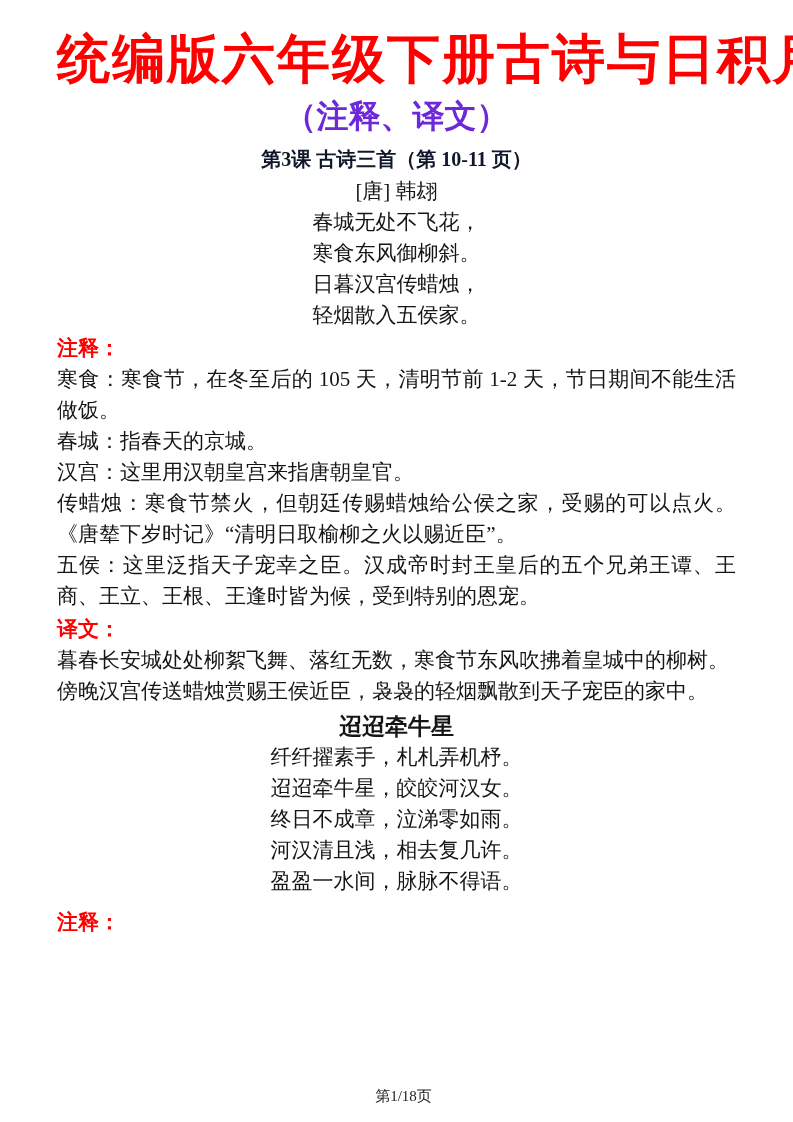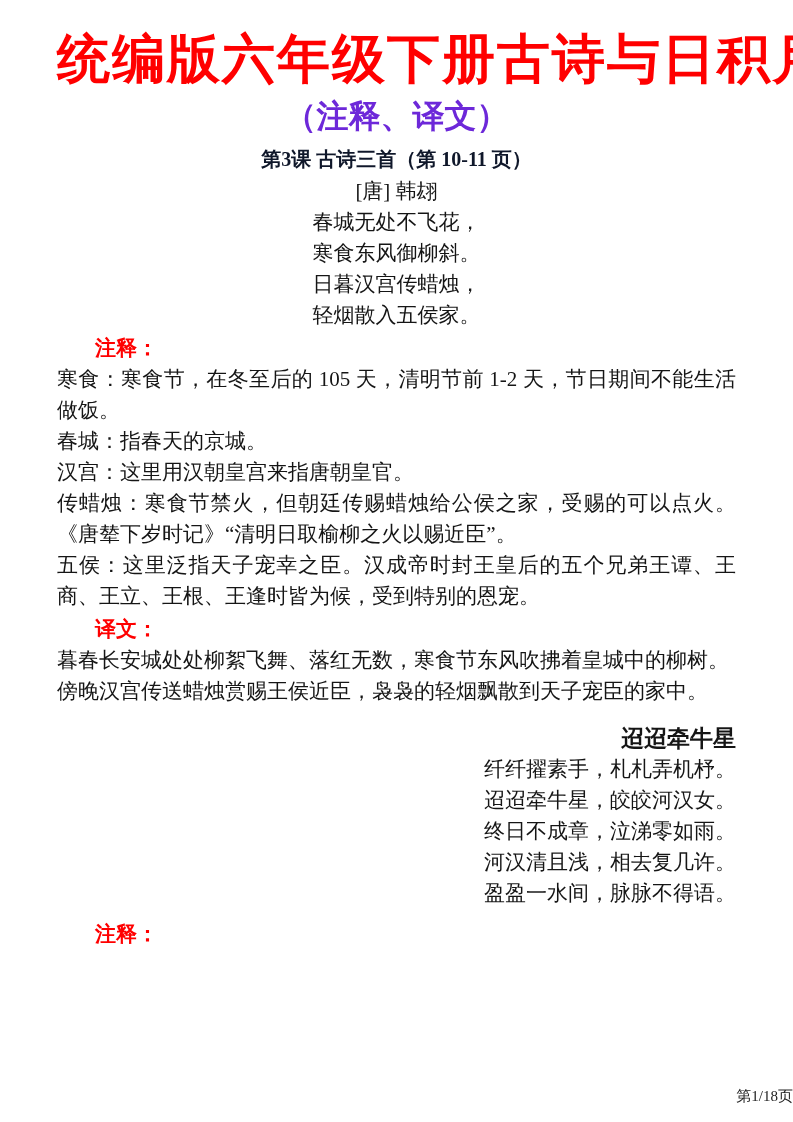"注释：" .section-label { margin-left: 38px -> none }
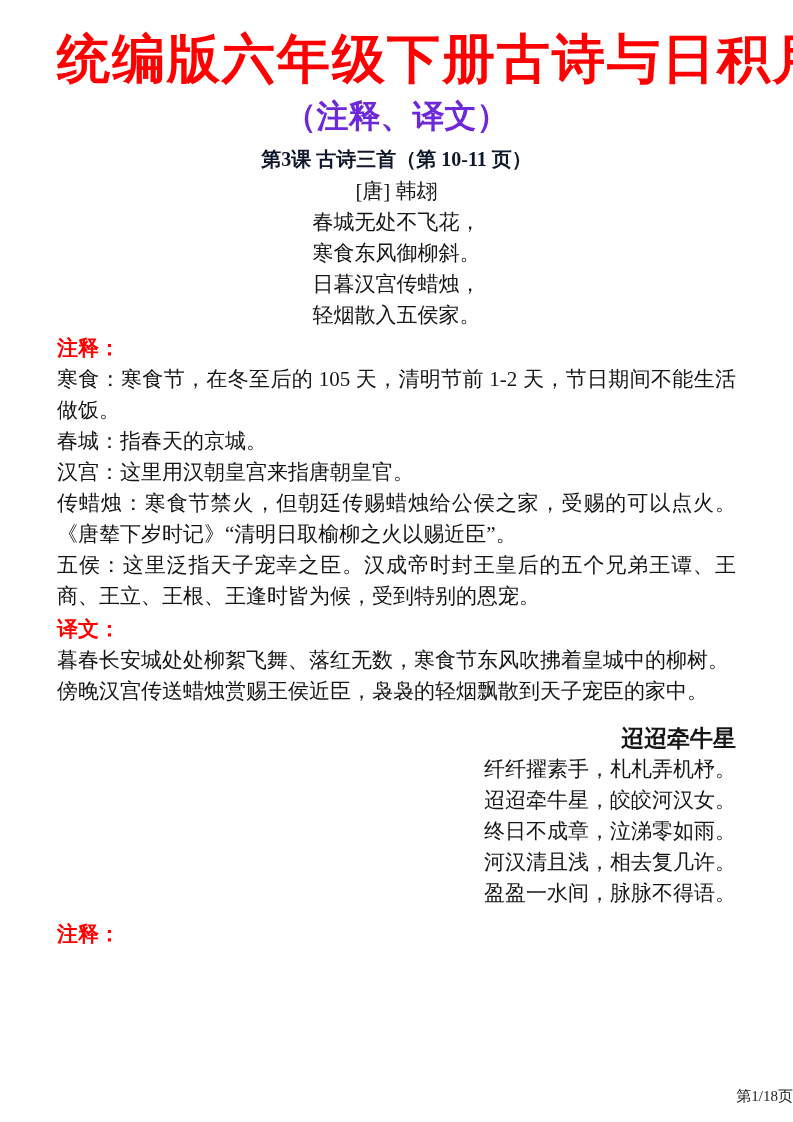"迢迢牵牛星" .poem-block-2 { margin-top: 16px -> 4px; text-align: right -> none }
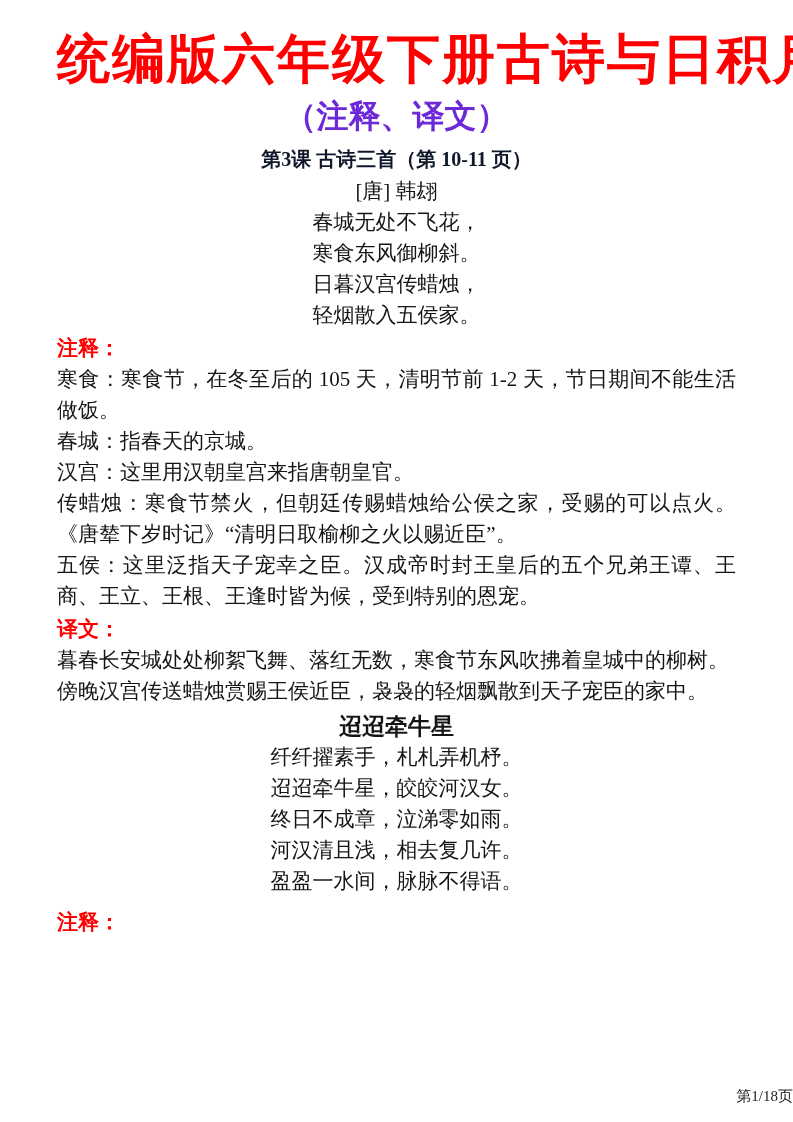"第1/18页" .page-footer { text-align: right -> center }
